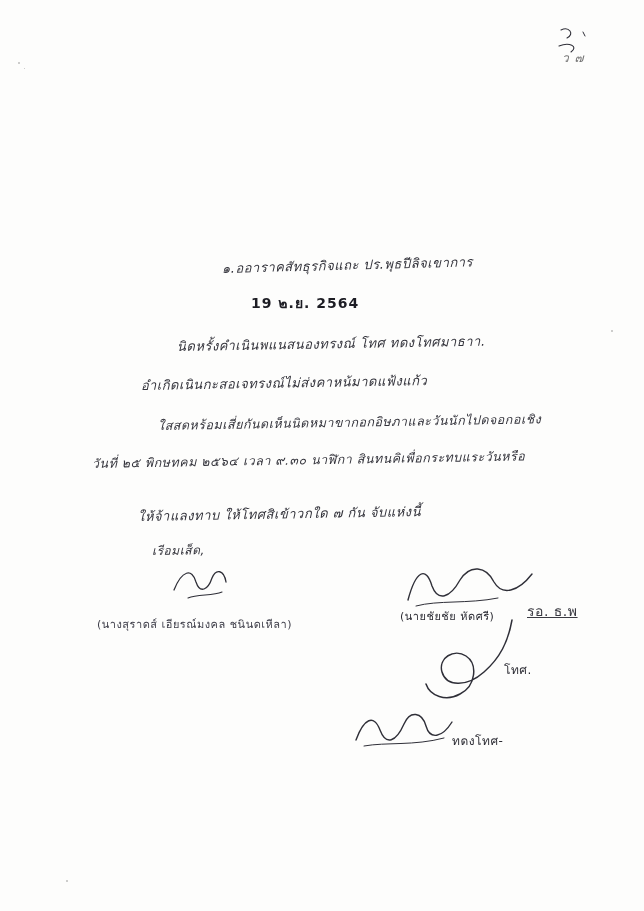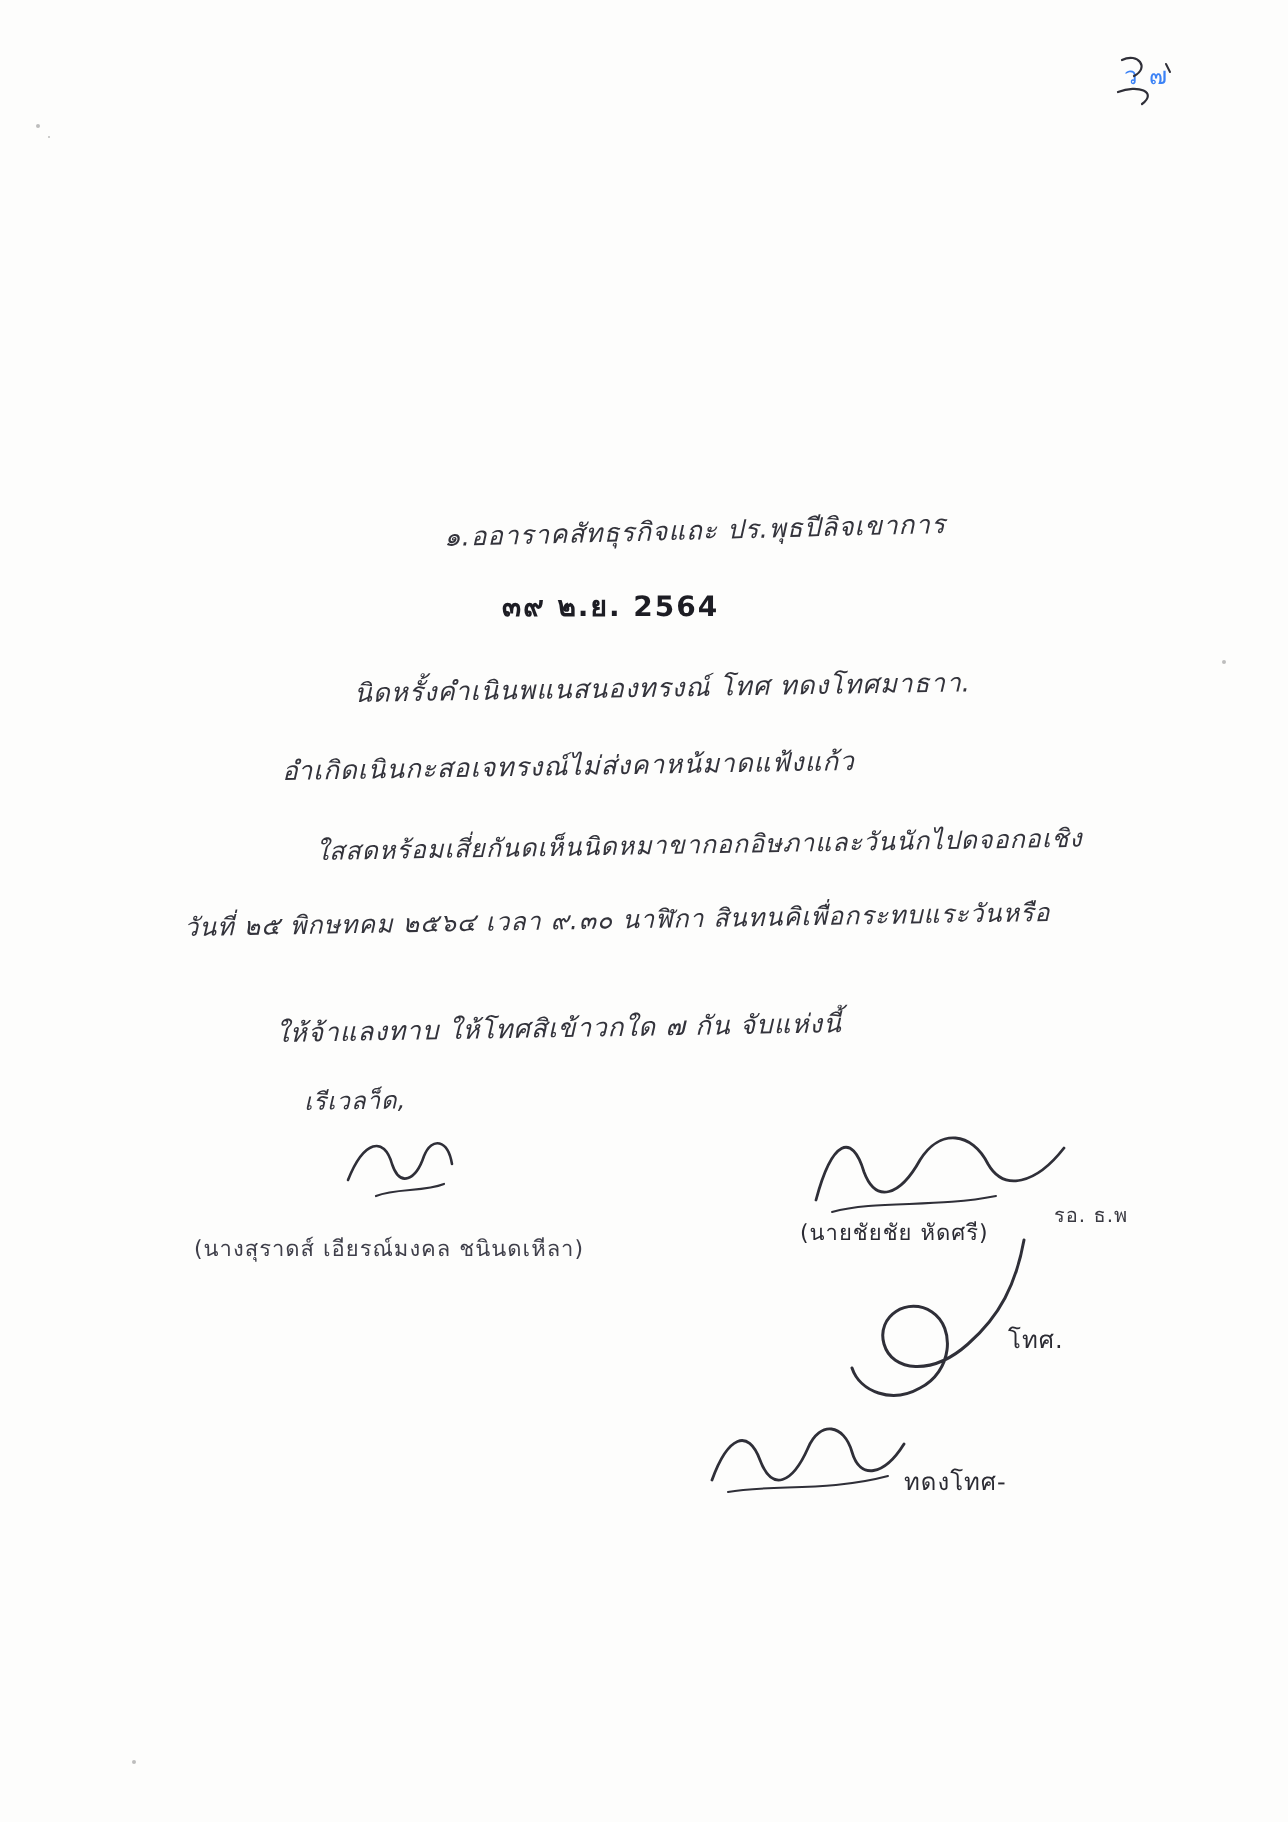"ว ๗" .corner-mark { color: #3b82f6 -> #737373; font-style: none -> italic; margin-top: none -> 20px }
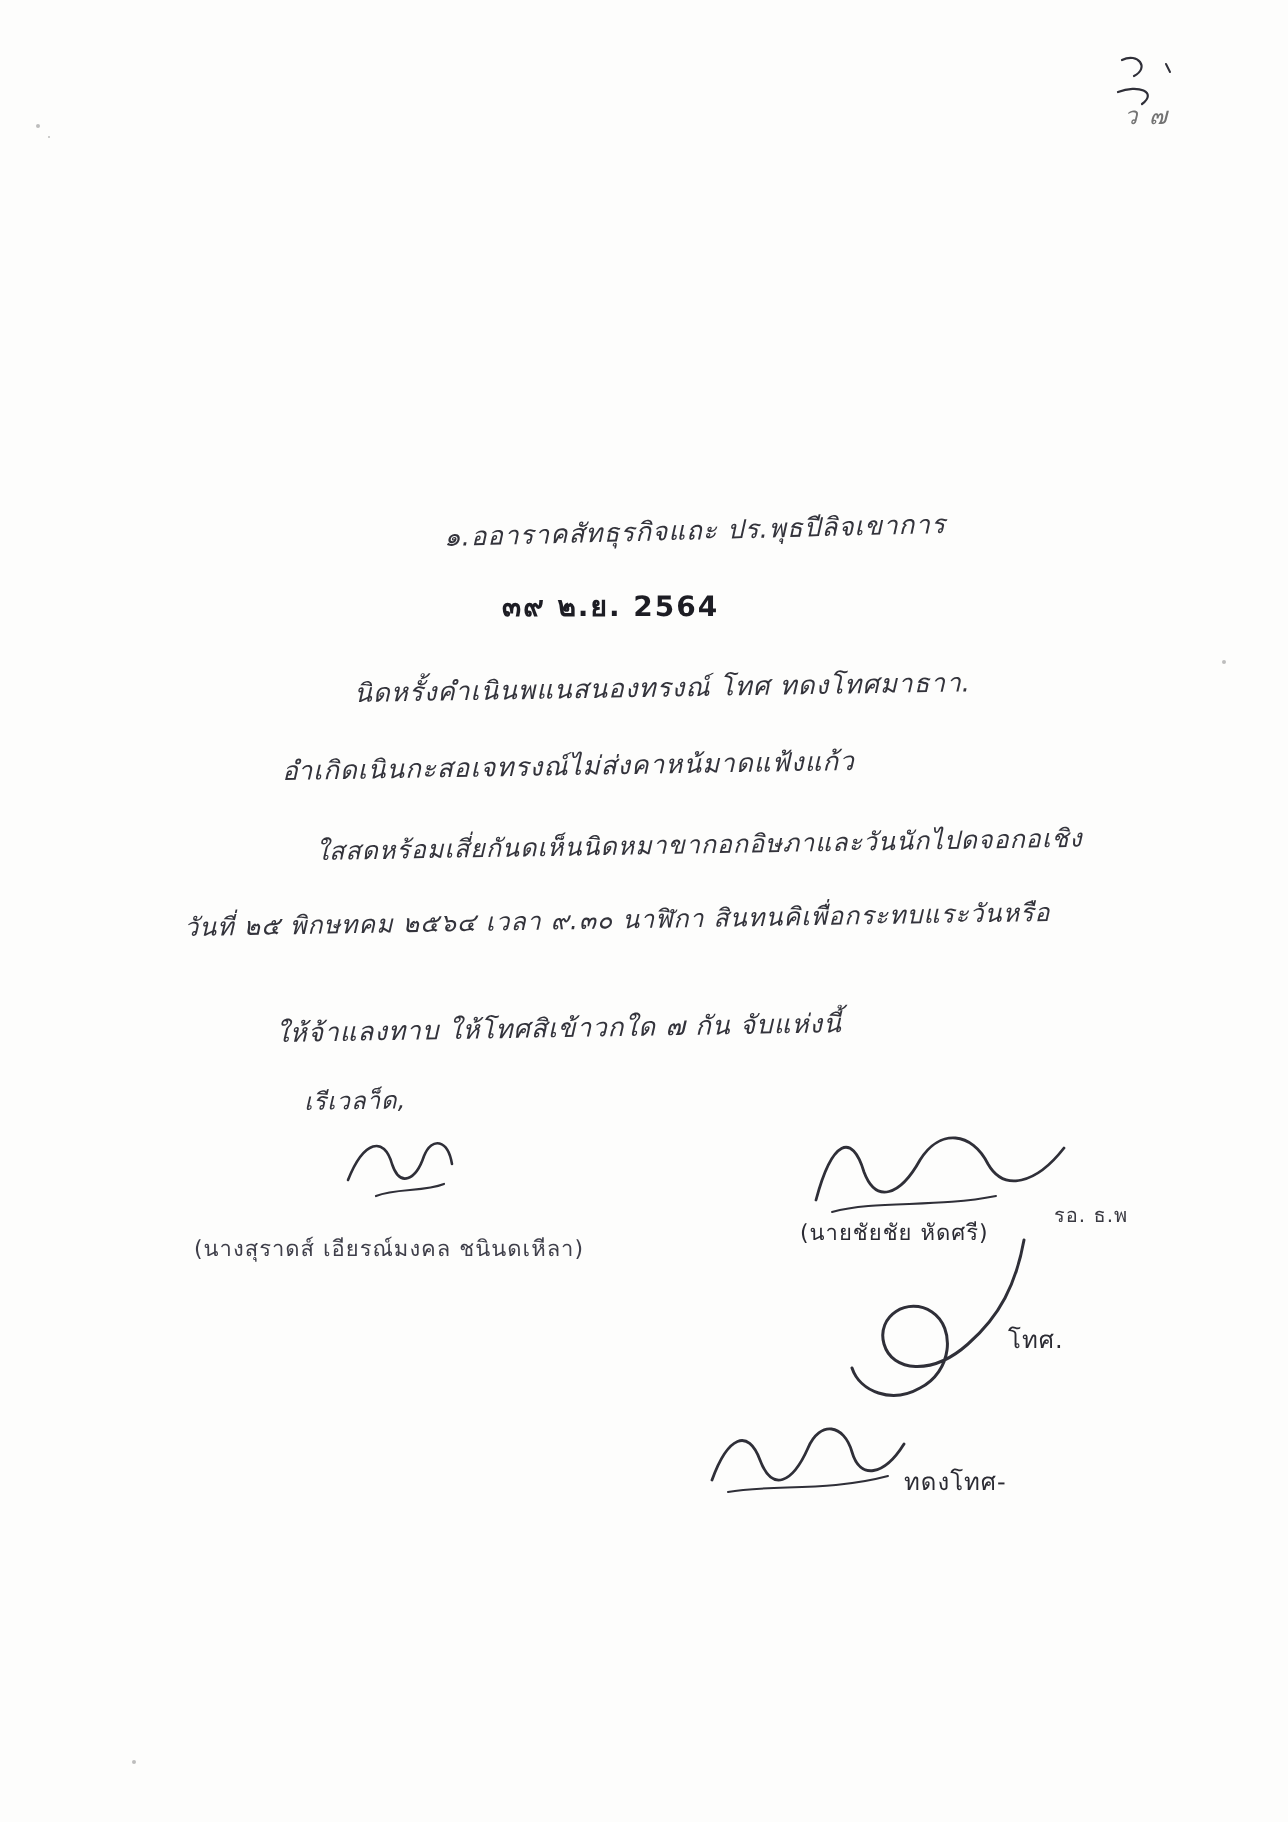"๓๙ ๒.ย. 2564" div.ink { text: ๓๙ -> 19 }
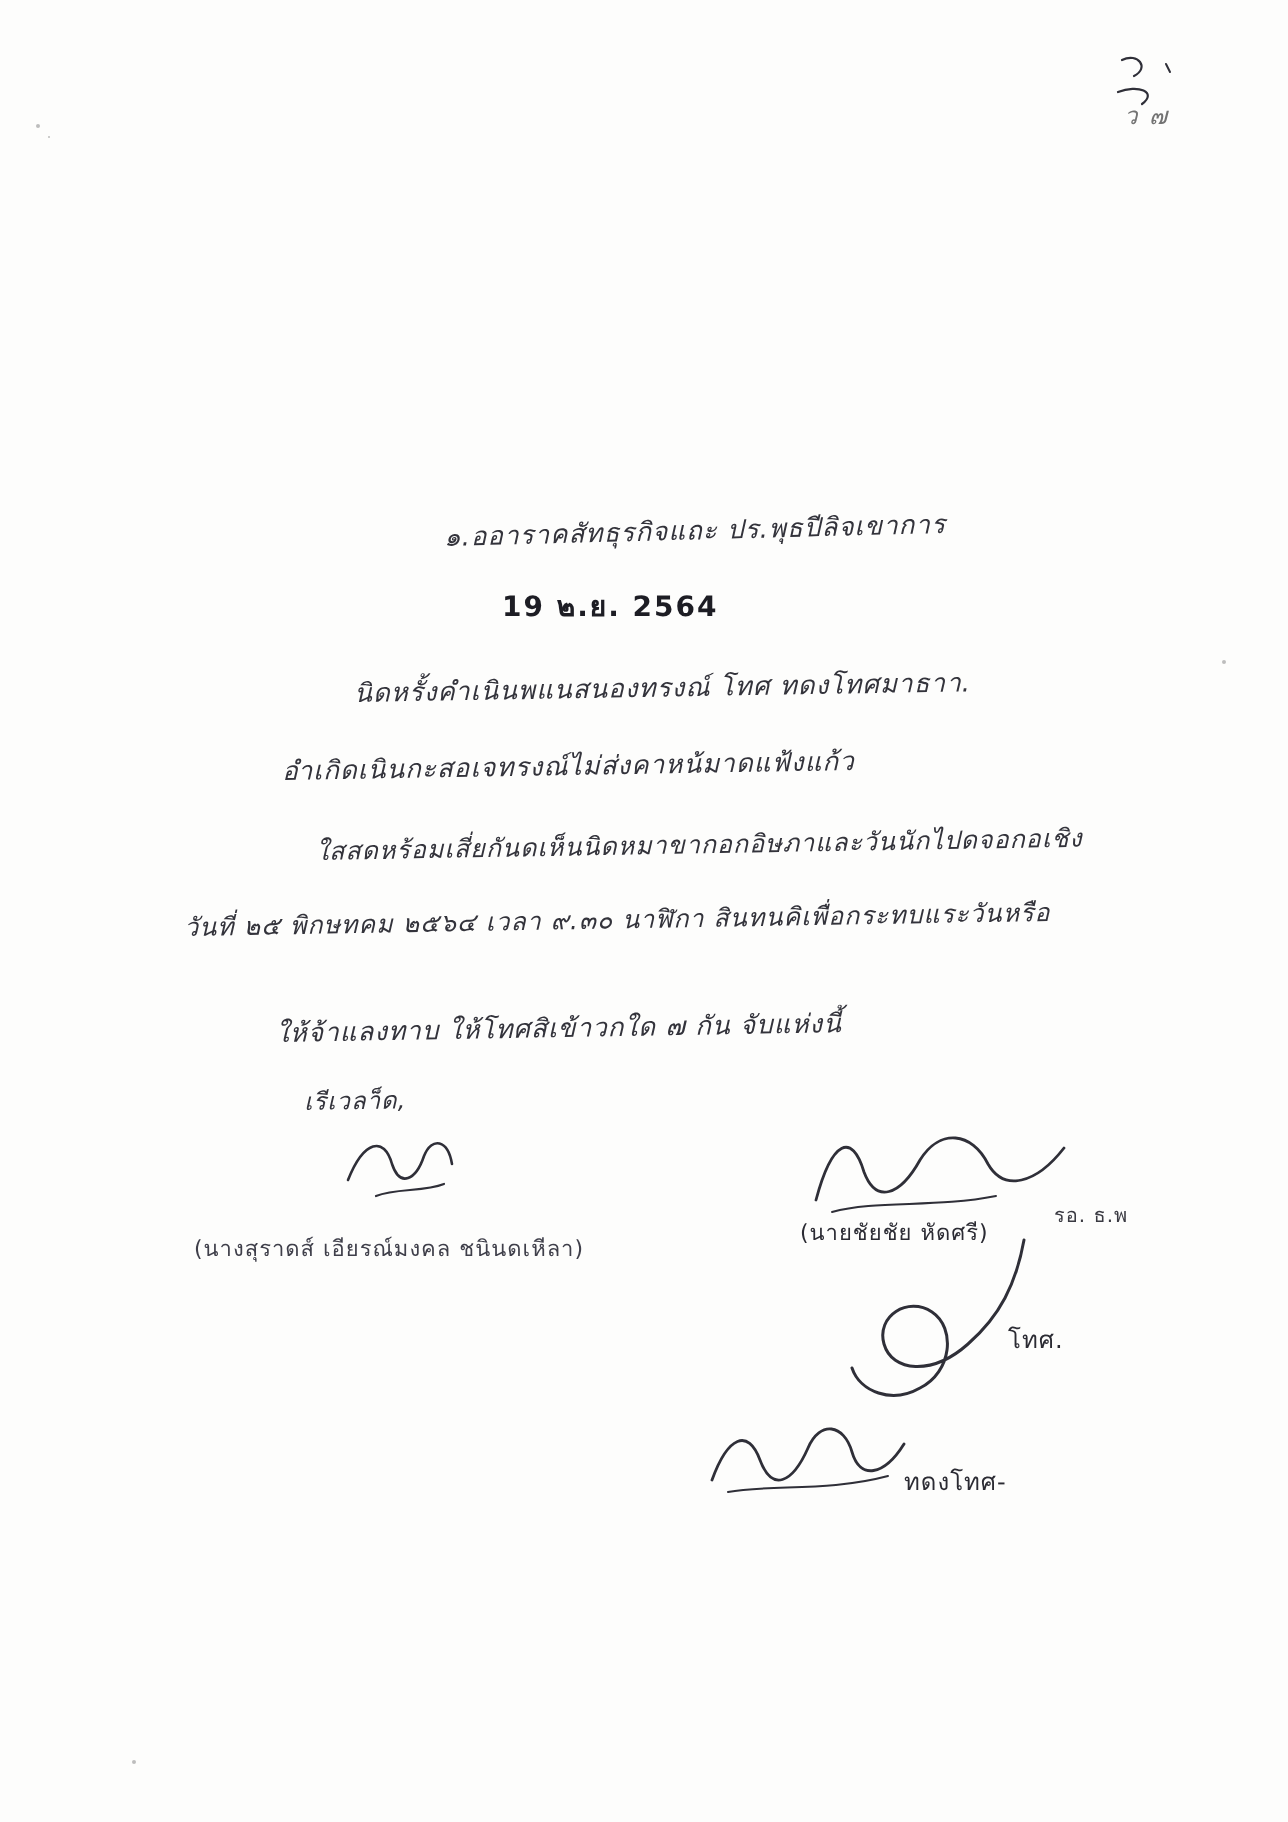"เรีเวลา็ด," div.ink { text: เรีเวลา็ด -> เรีอมเส็ด }
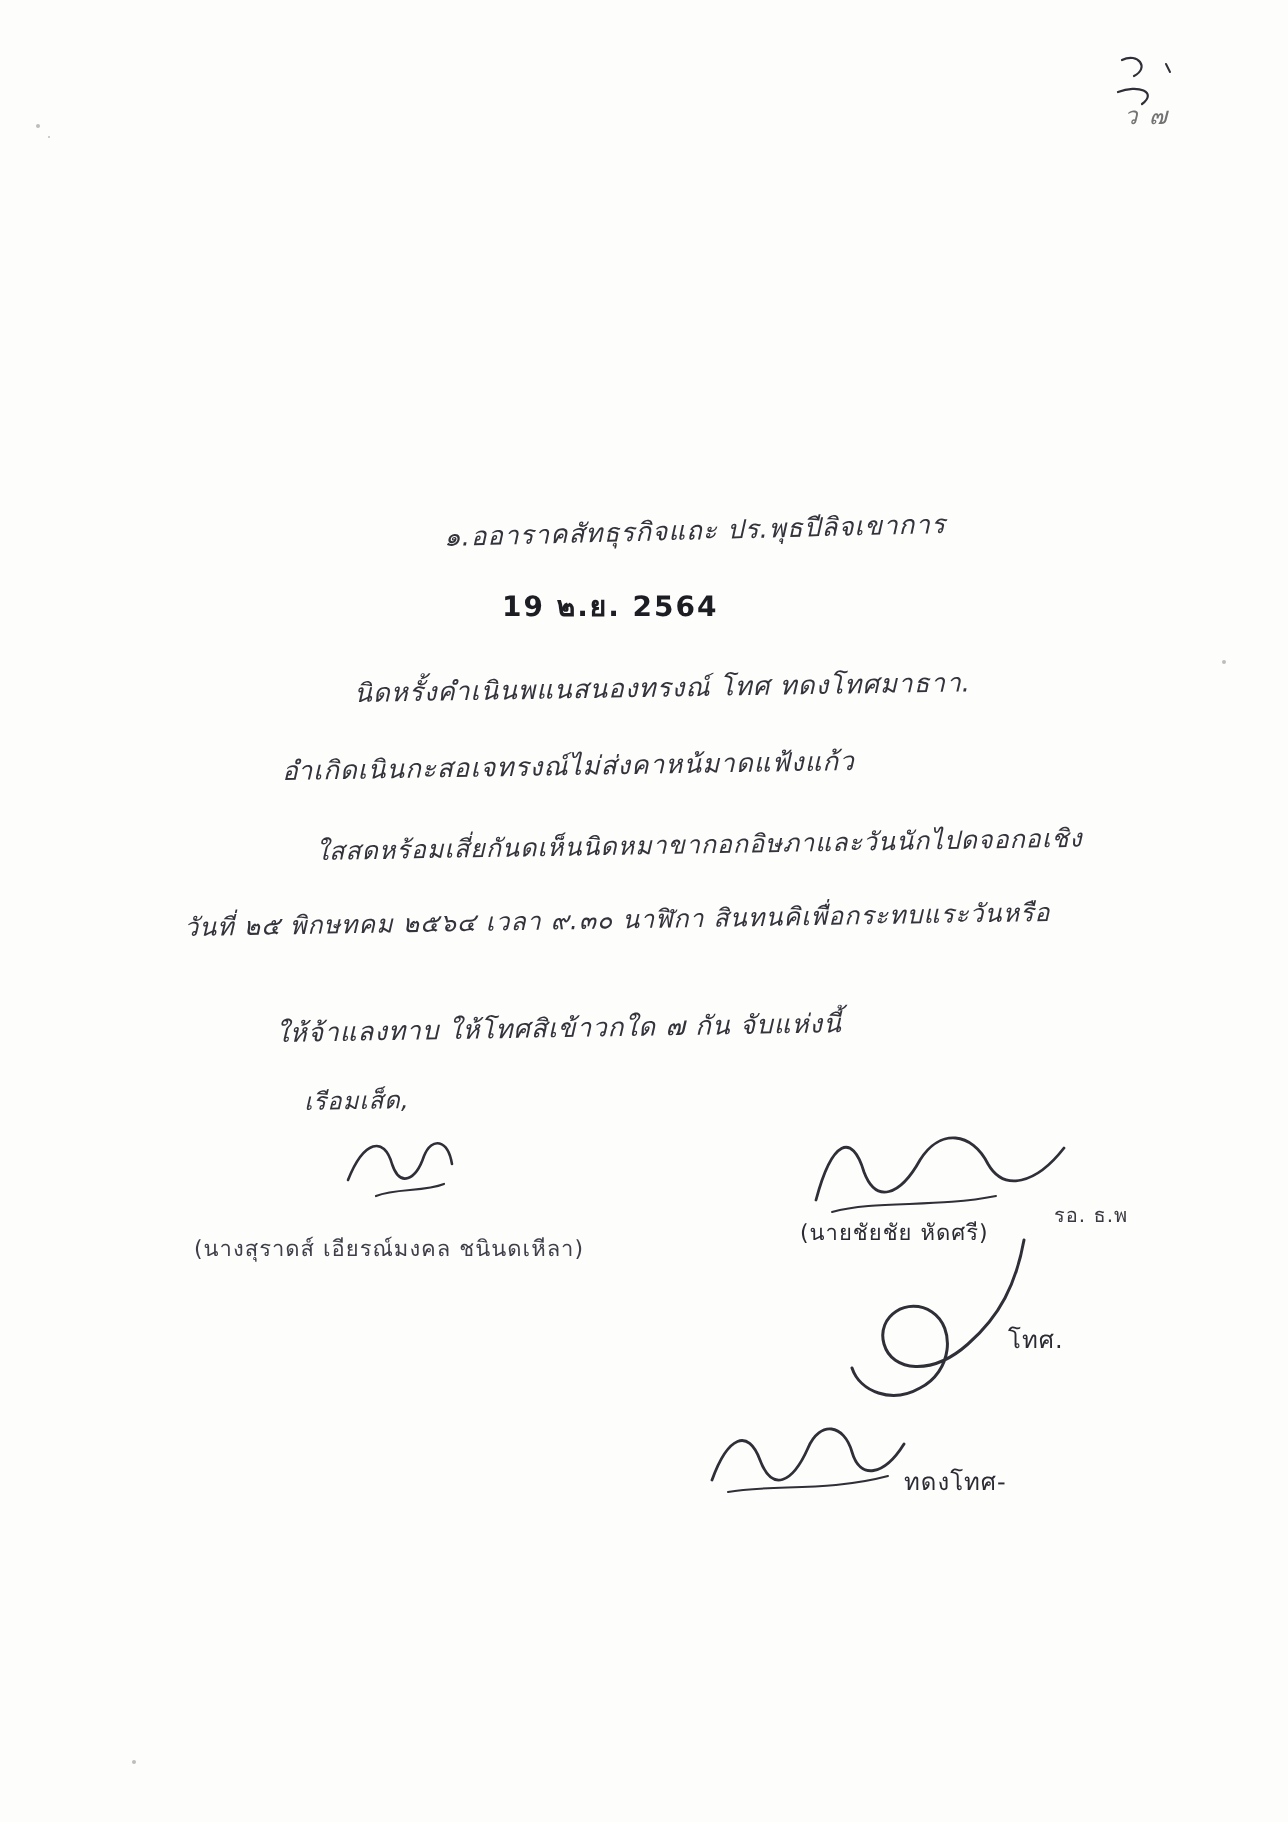"รอ. ธ.พ" .ink.tiny { font-size: 10px -> 14px; text-decoration: none -> underline }
